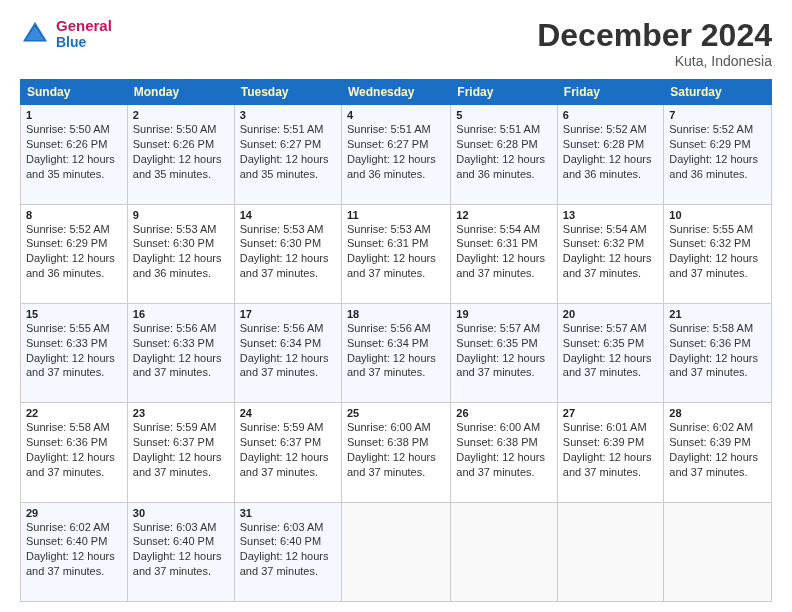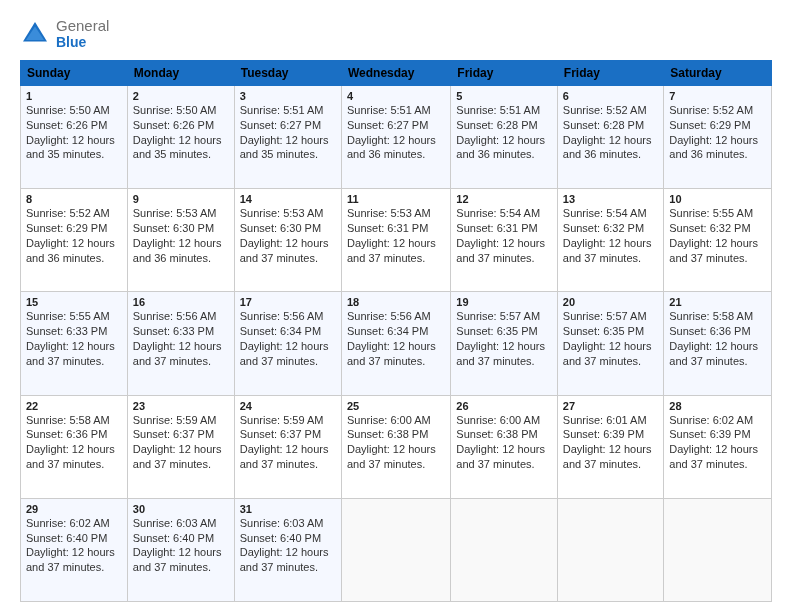"General" .logo-general { color: #737373 -> #be185d; font-weight: normal -> bold }
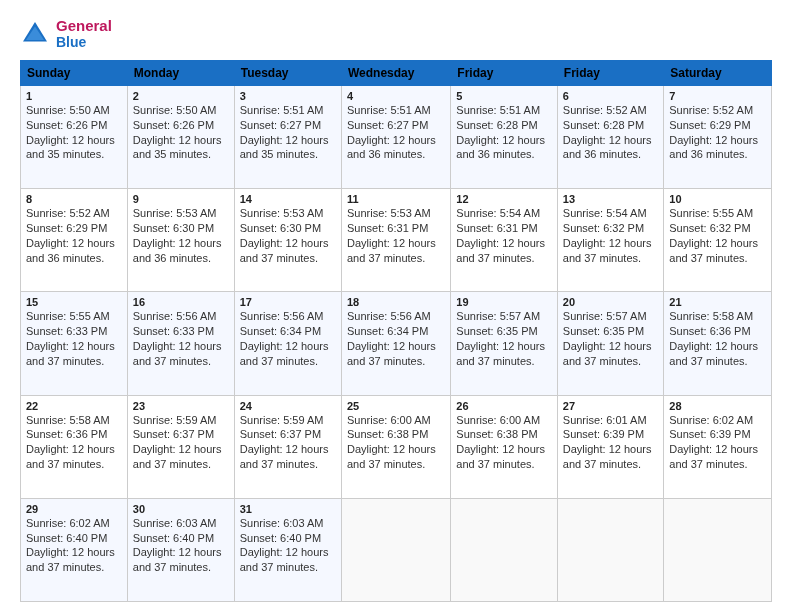"December 2024" div.title-block { html: none -> <div> <div>December 2024</div> <div>Kuta, Indonesia</div> </div> }
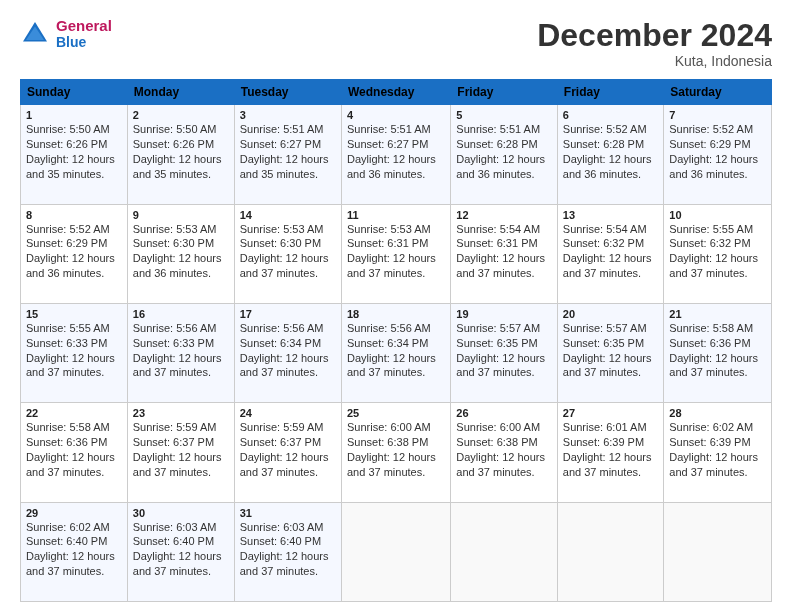"Sunday" .calendar thead tr th { color: #000000 -> #fef9c3 }
